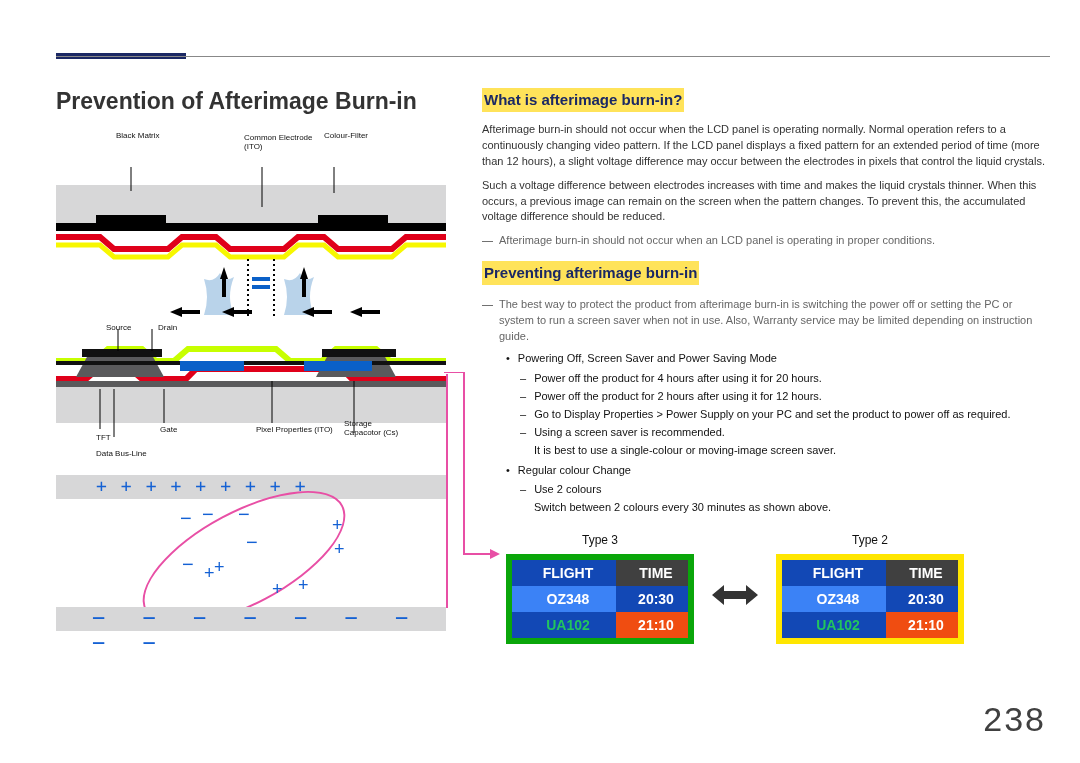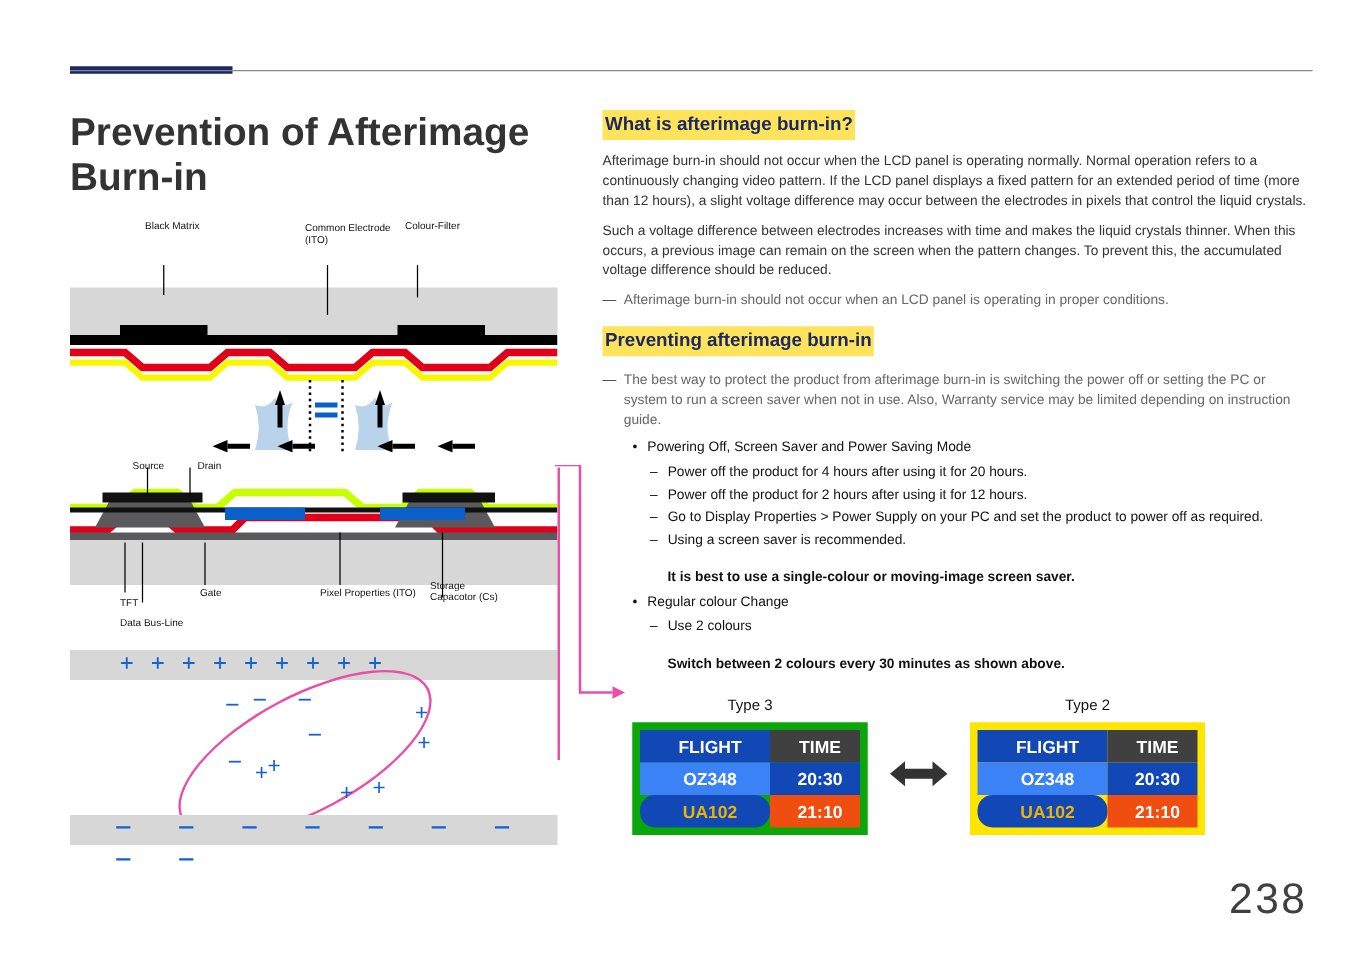"Prevention of Afterimage Burn-in" h1.page-title { font-size: 31px -> 23px }
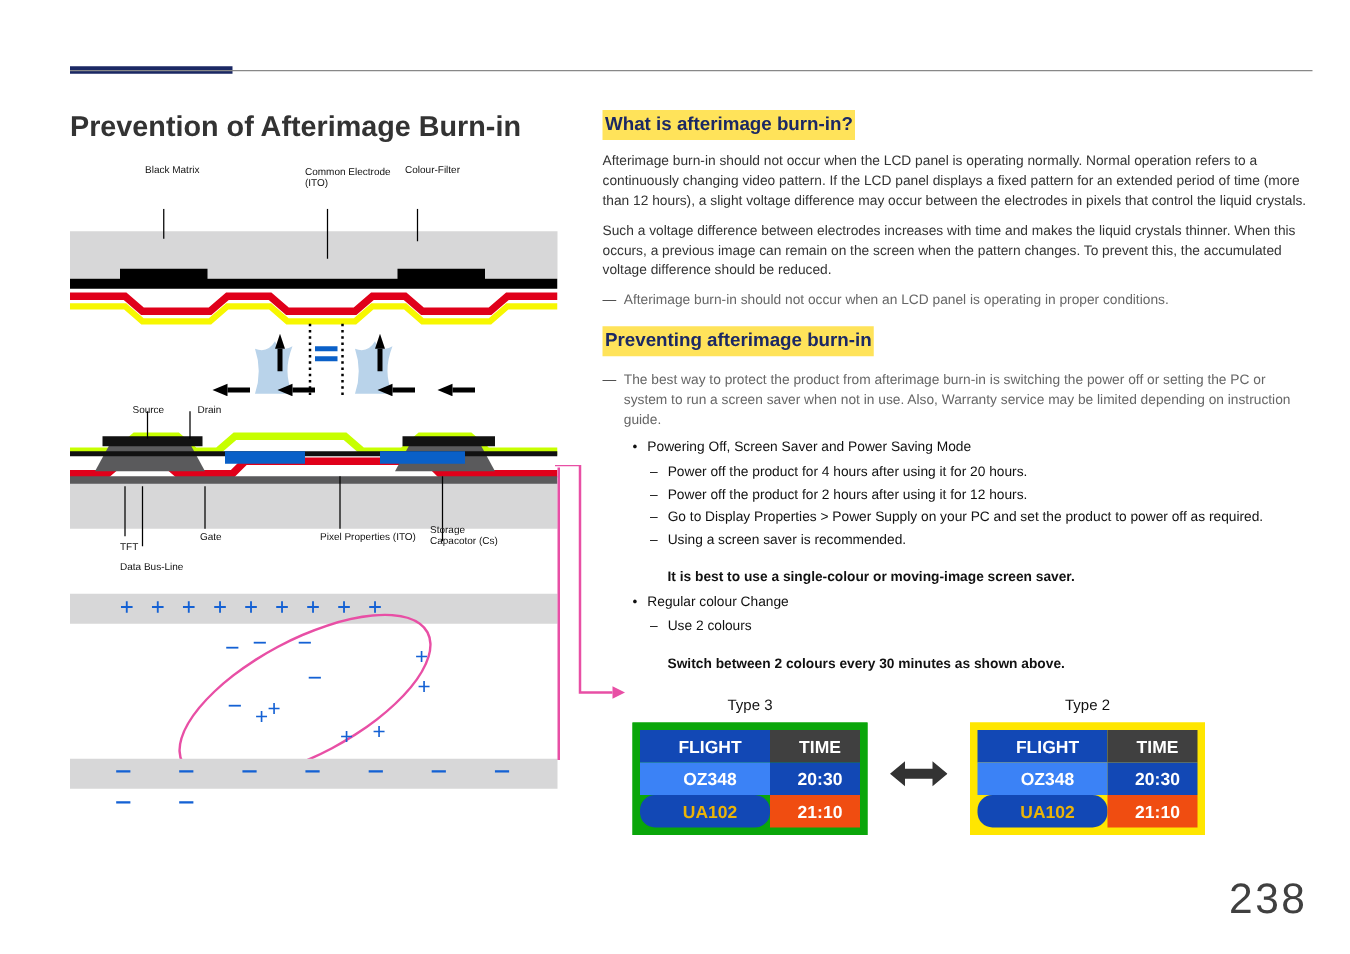"It is best to use" .plain { font-weight: bold -> none; margin: 14px 0 2px 28px -> 2px 0 2px 28px }
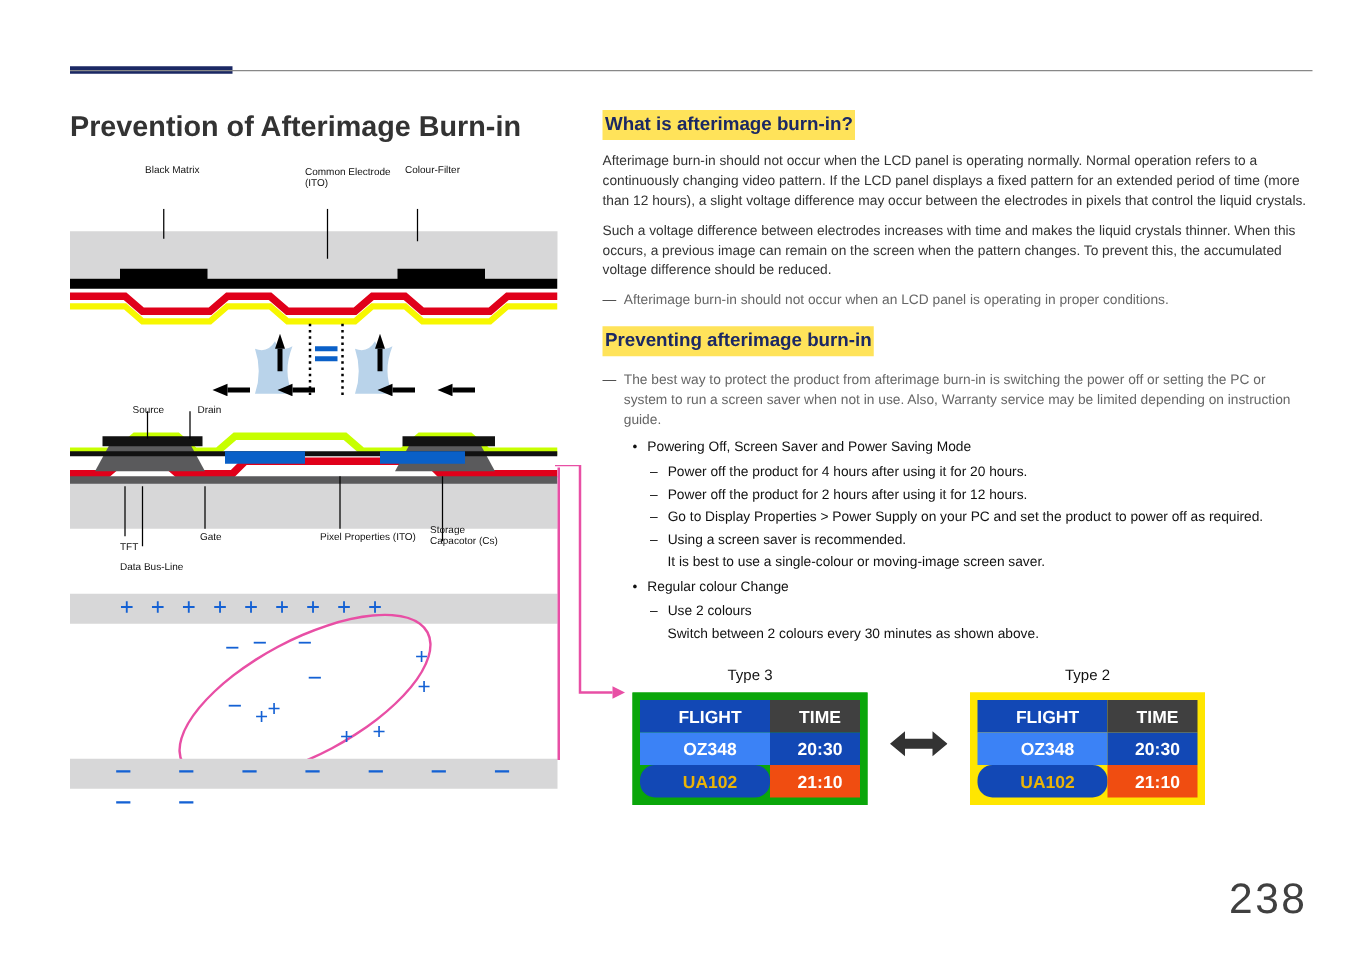"UA102" .row3a { border-radius: 12px -> none; color: #eab308 -> #22c55e }
